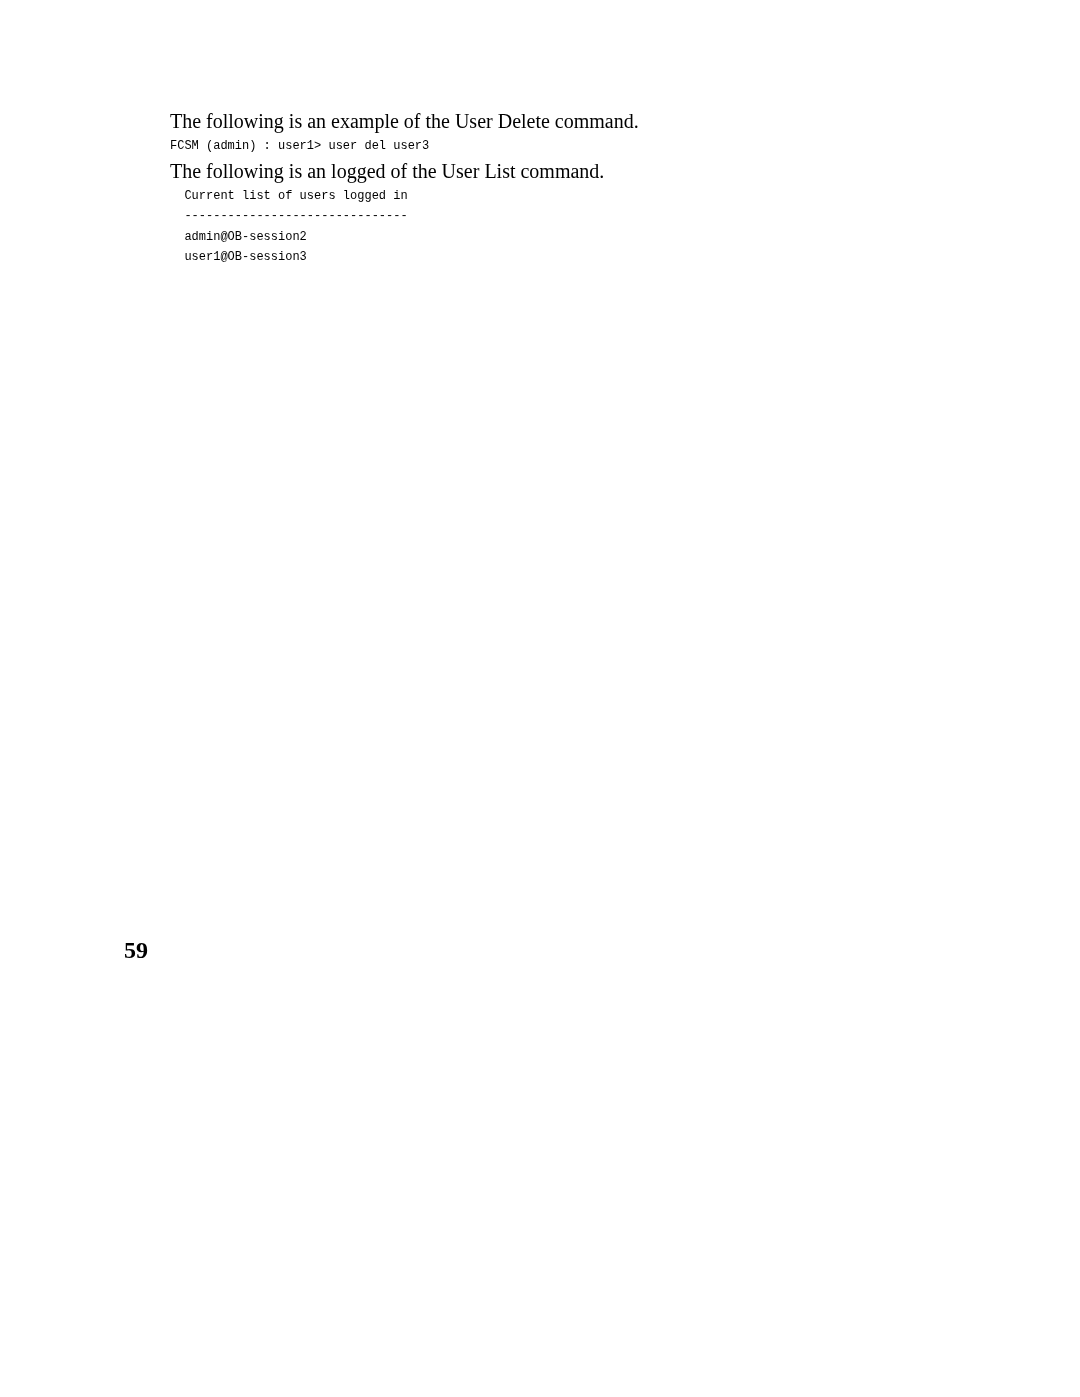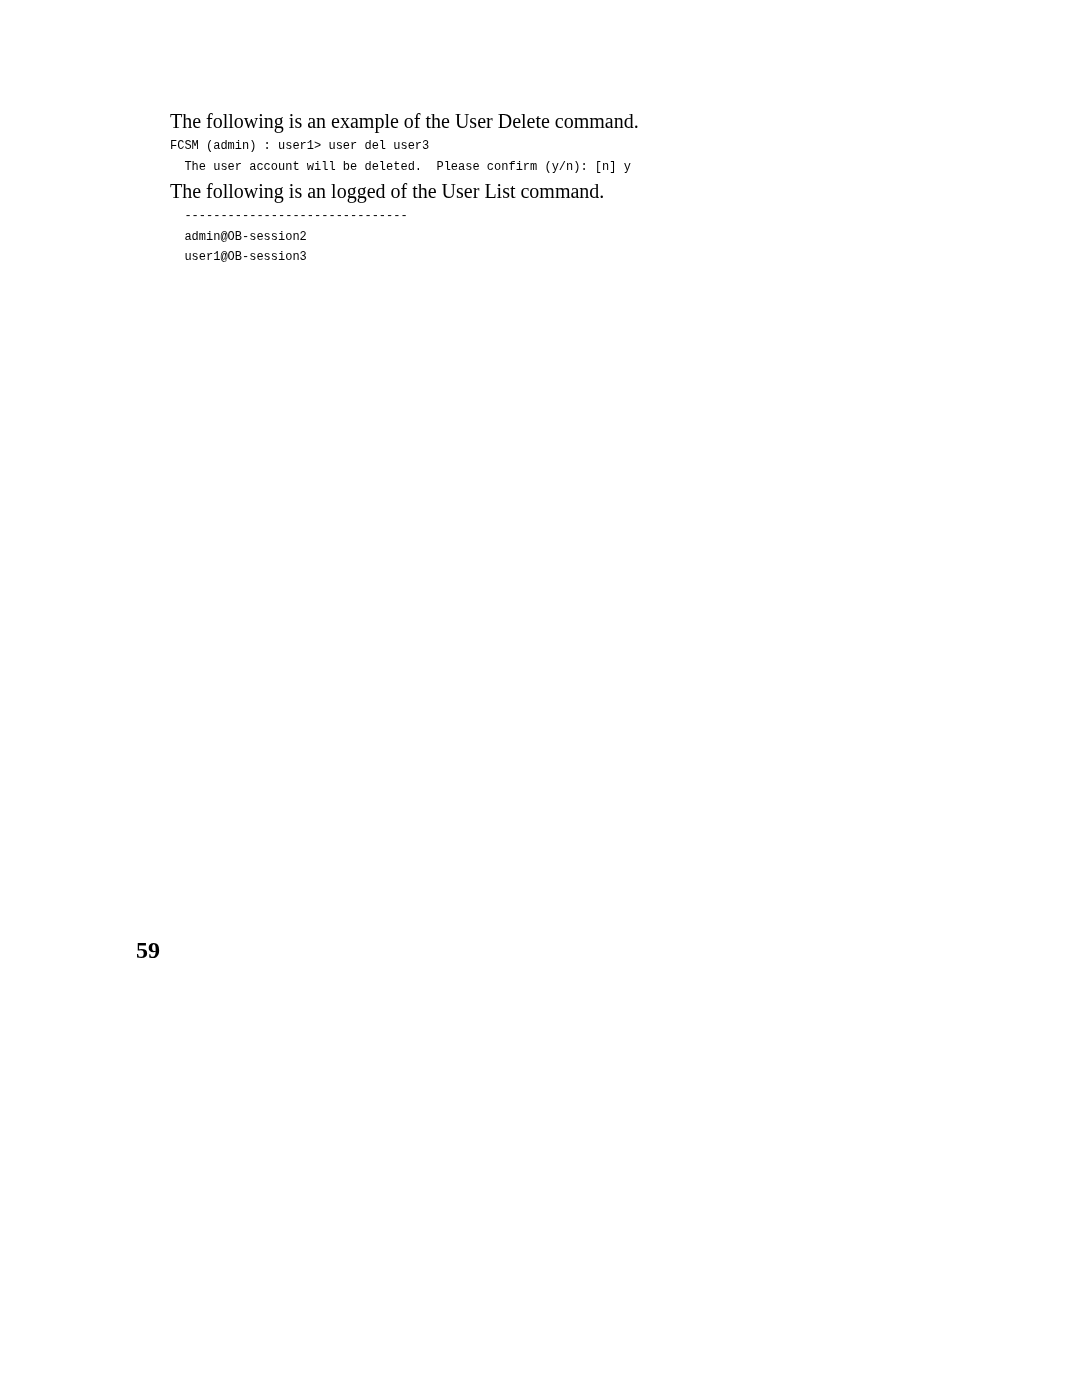"The user account will be" p.code { html: <p> The user account will be deleted. Please confirm (y/n): [n] y</p> -> none }
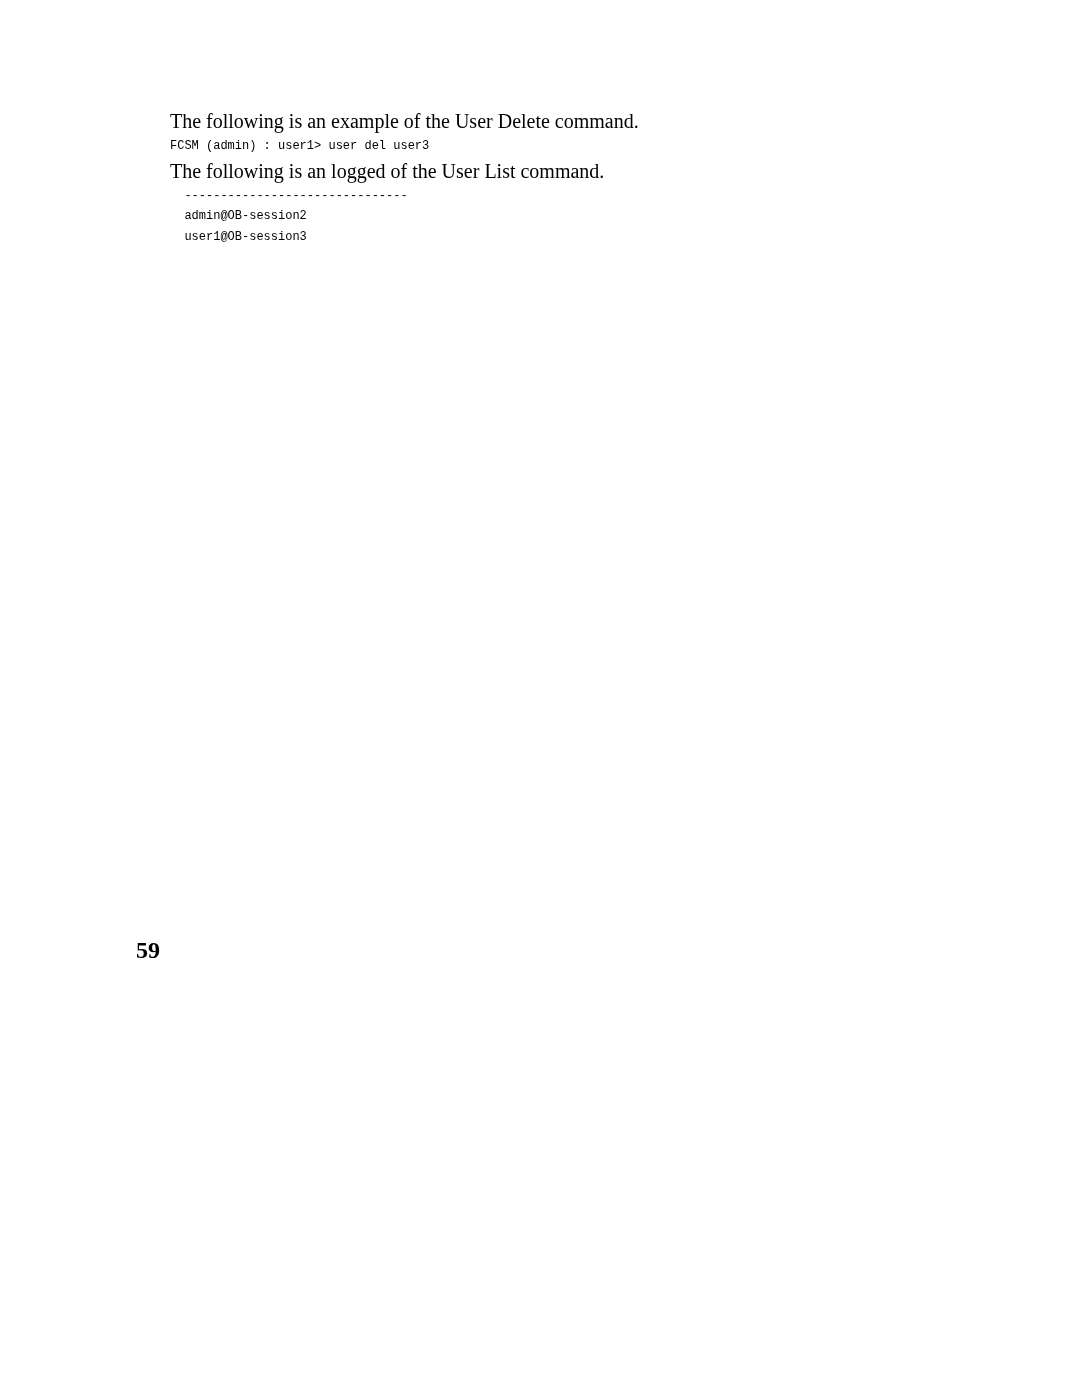"Current list of users logged" p.code { html: none -> <p> Current list of users logged in</p> }
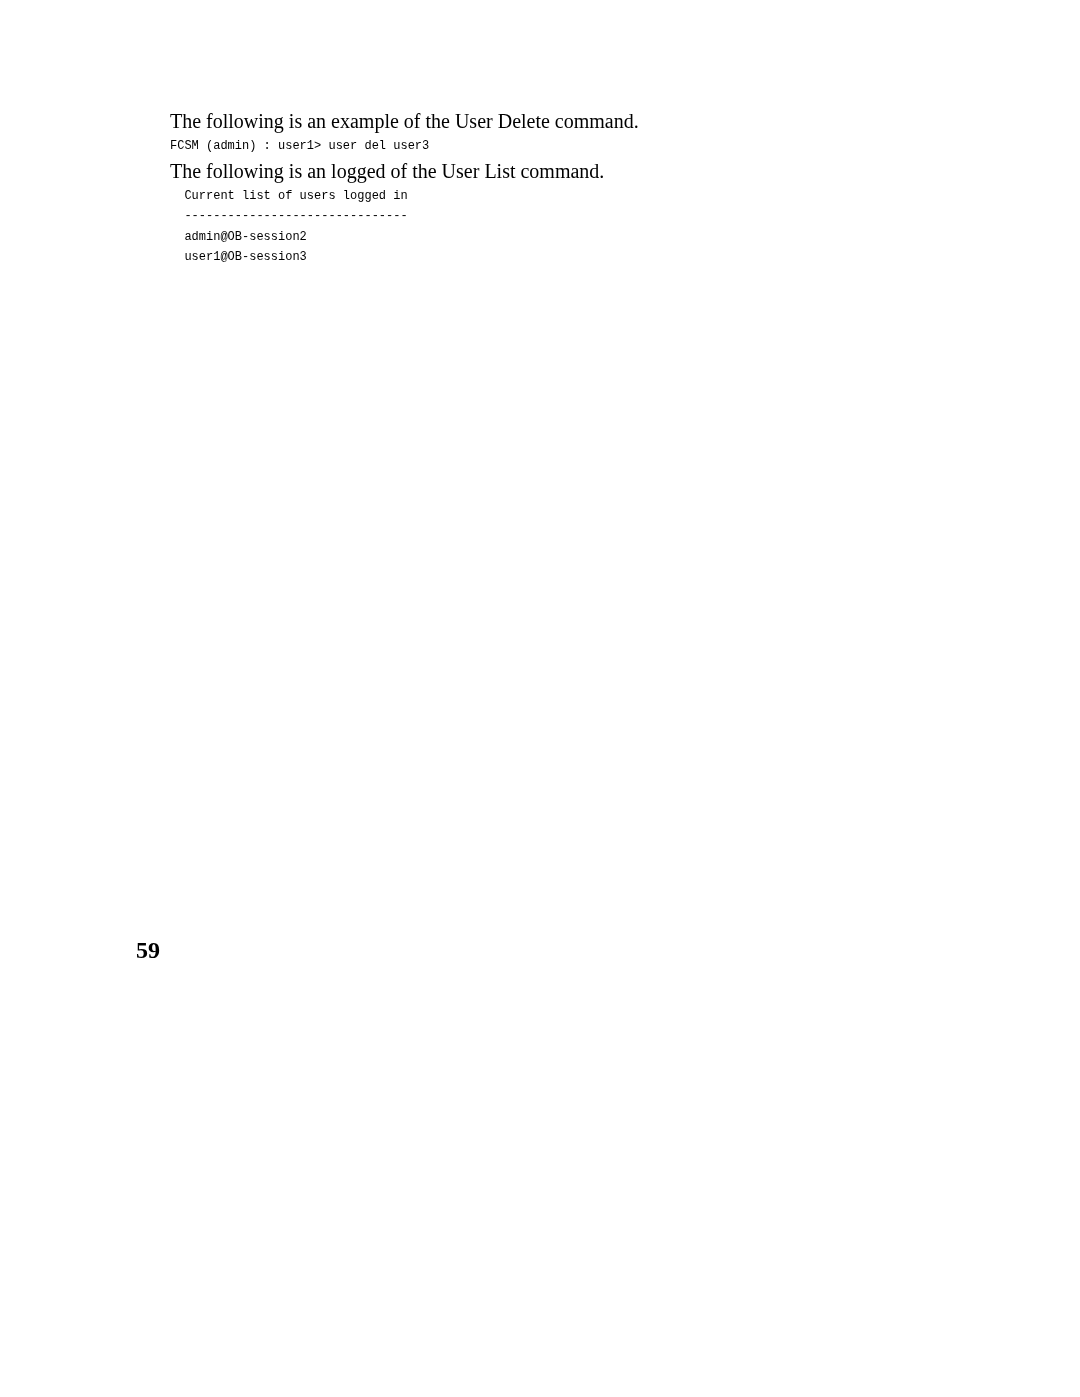"59" .page-number { left: 136px -> 124px }
